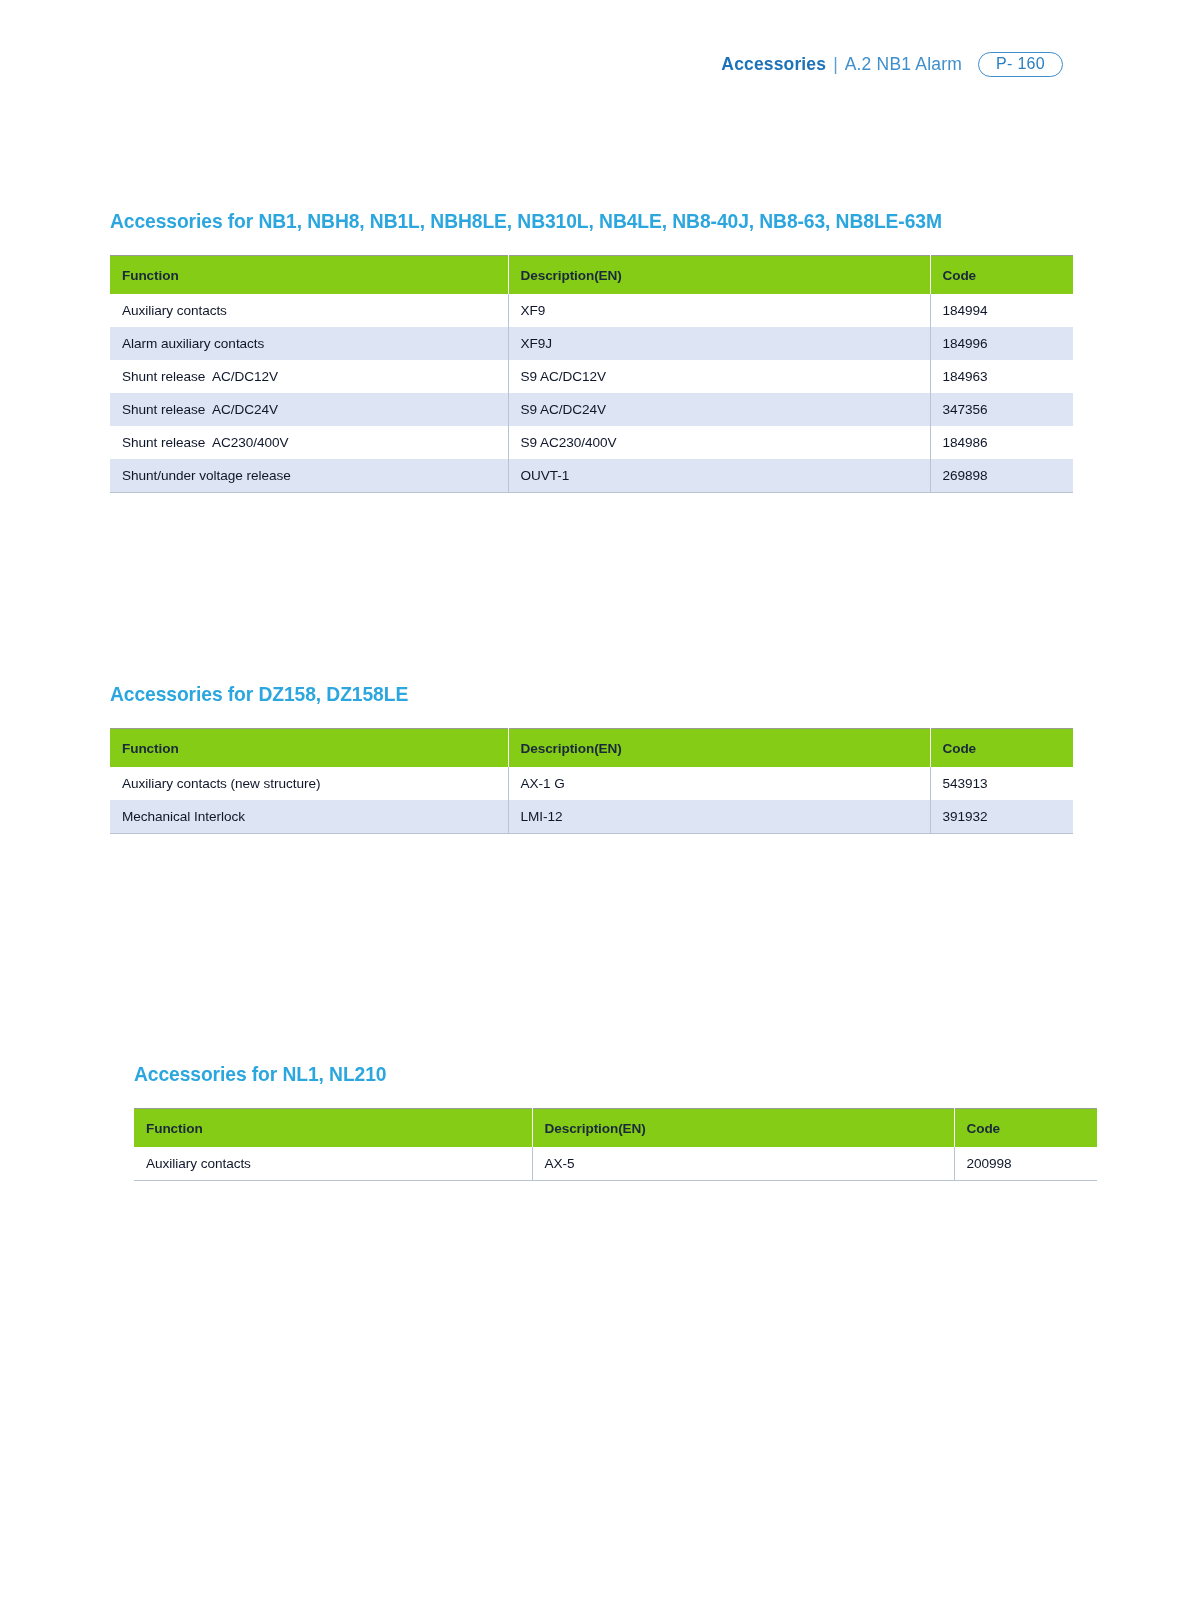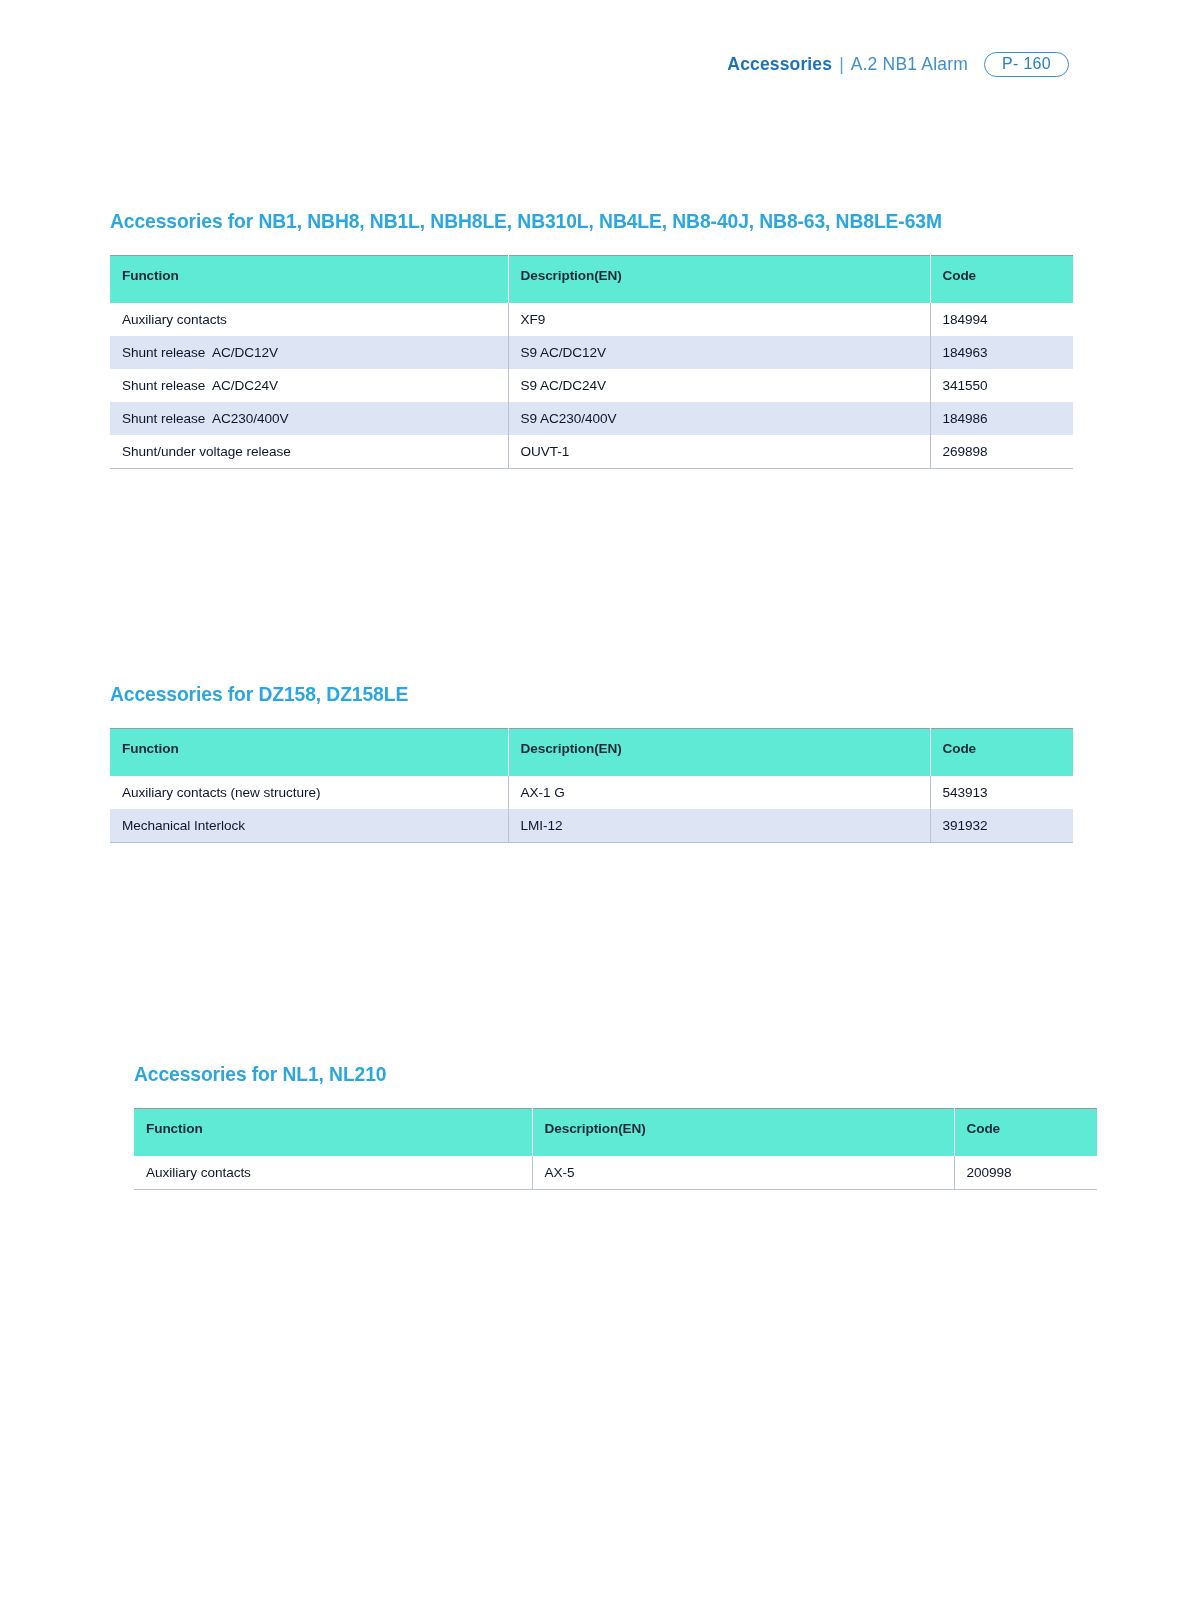"Accessories" .page-header { right: 122px -> 128px }
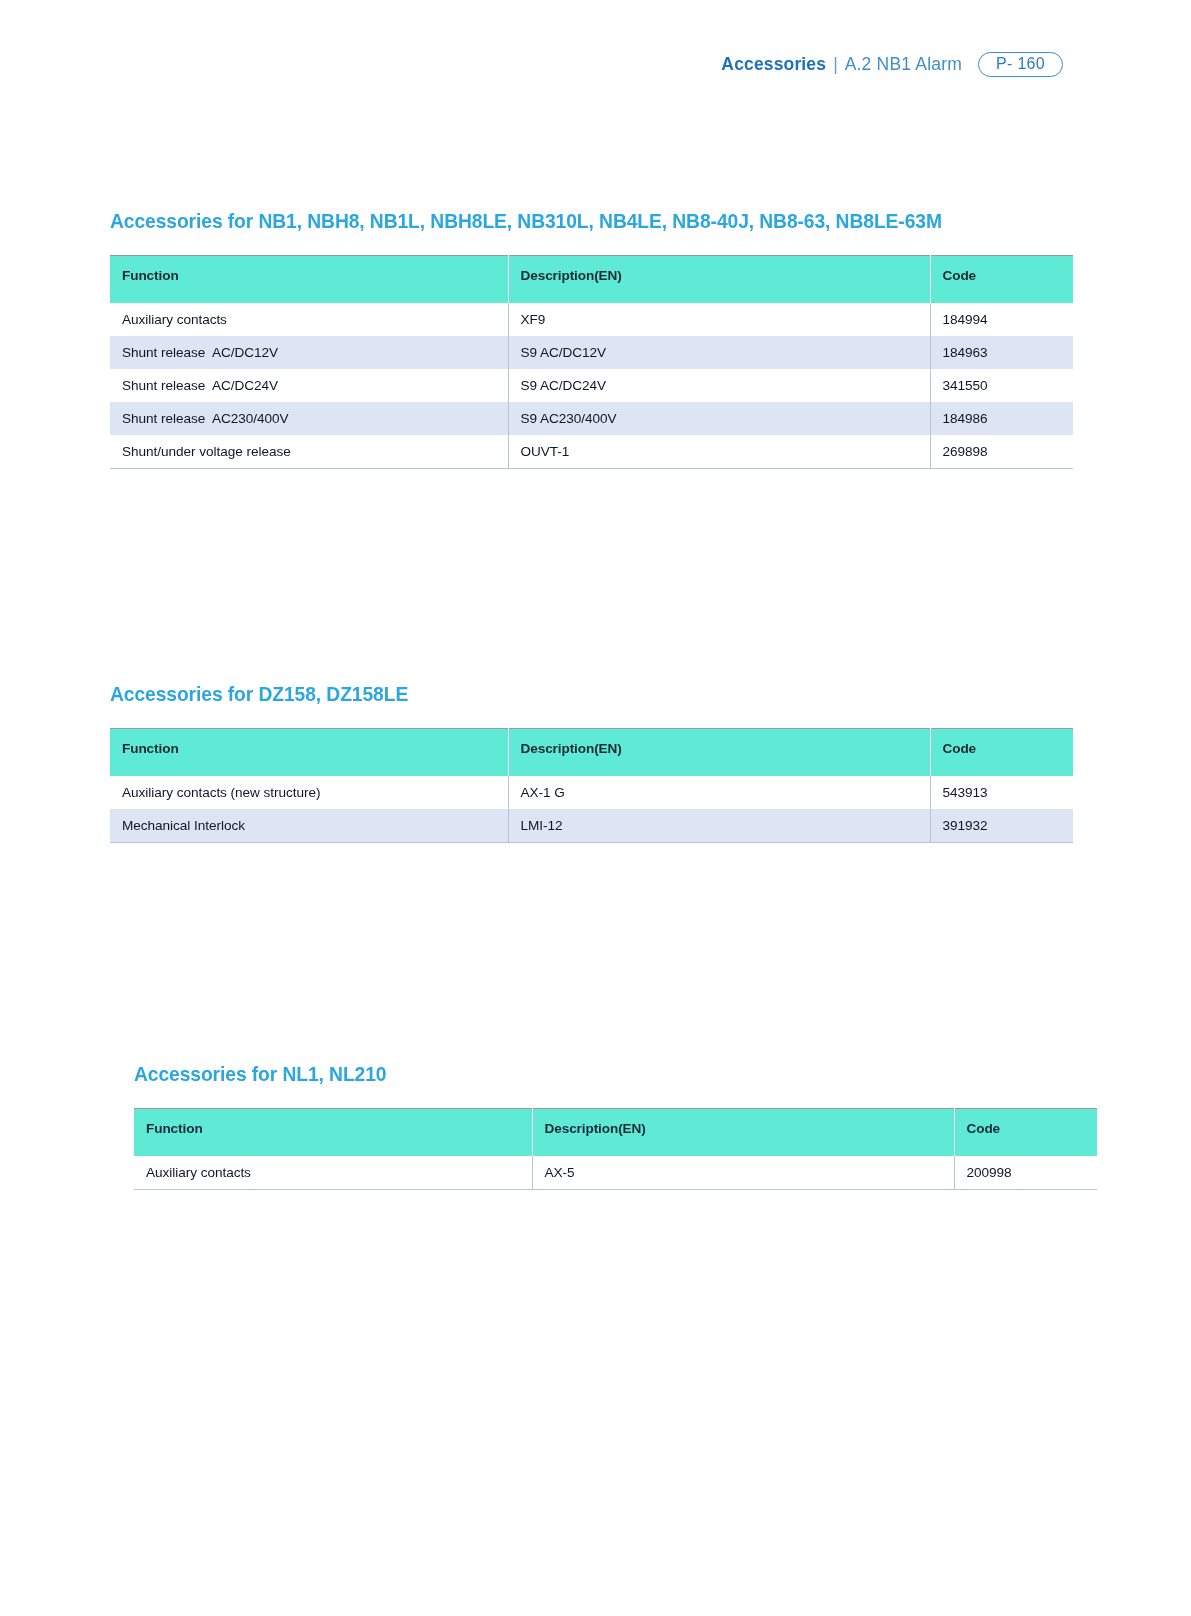"Function" table.acc-table th { background: #5eead4 -> #84cc16; padding: 11px 0 20px 12px -> 11px 0 11px 12px }
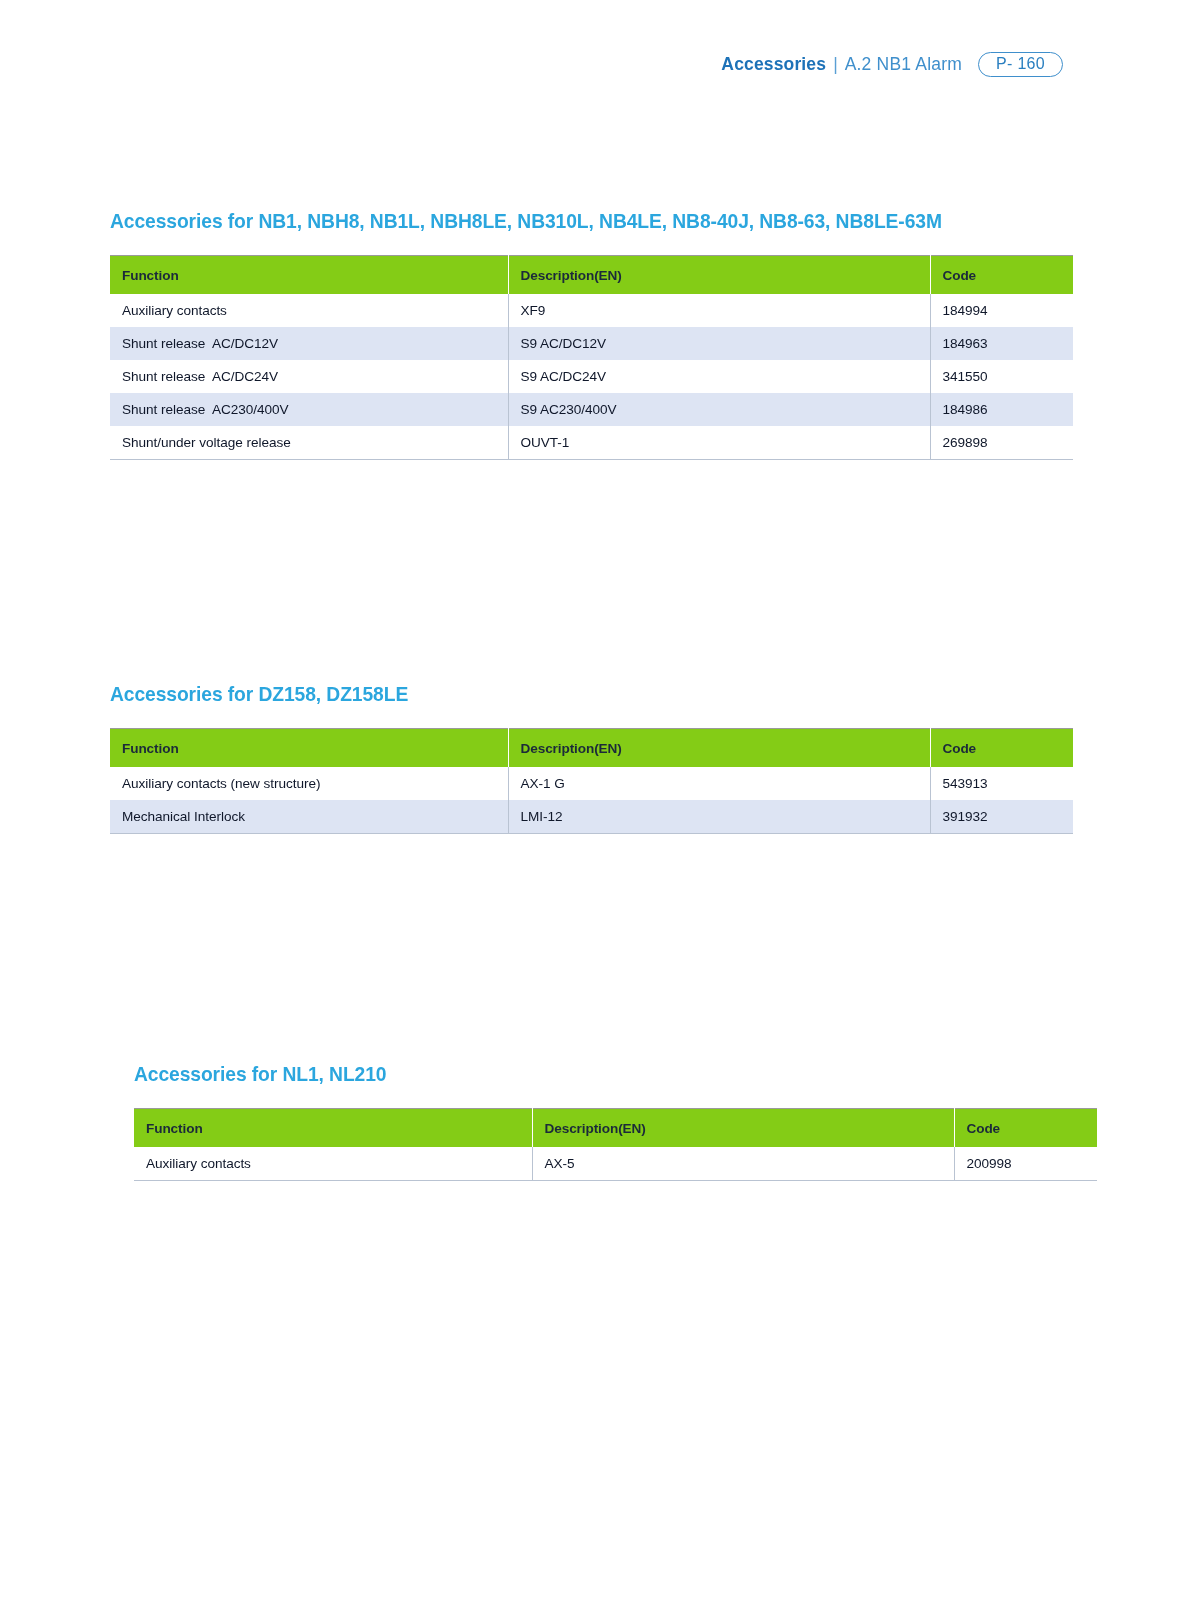"Alarm auxiliary contacts" tr { html: none -> <tr> <td>Alarm auxiliary contacts</td> <td>XF9J</td> <td>184996</td> </tr> }
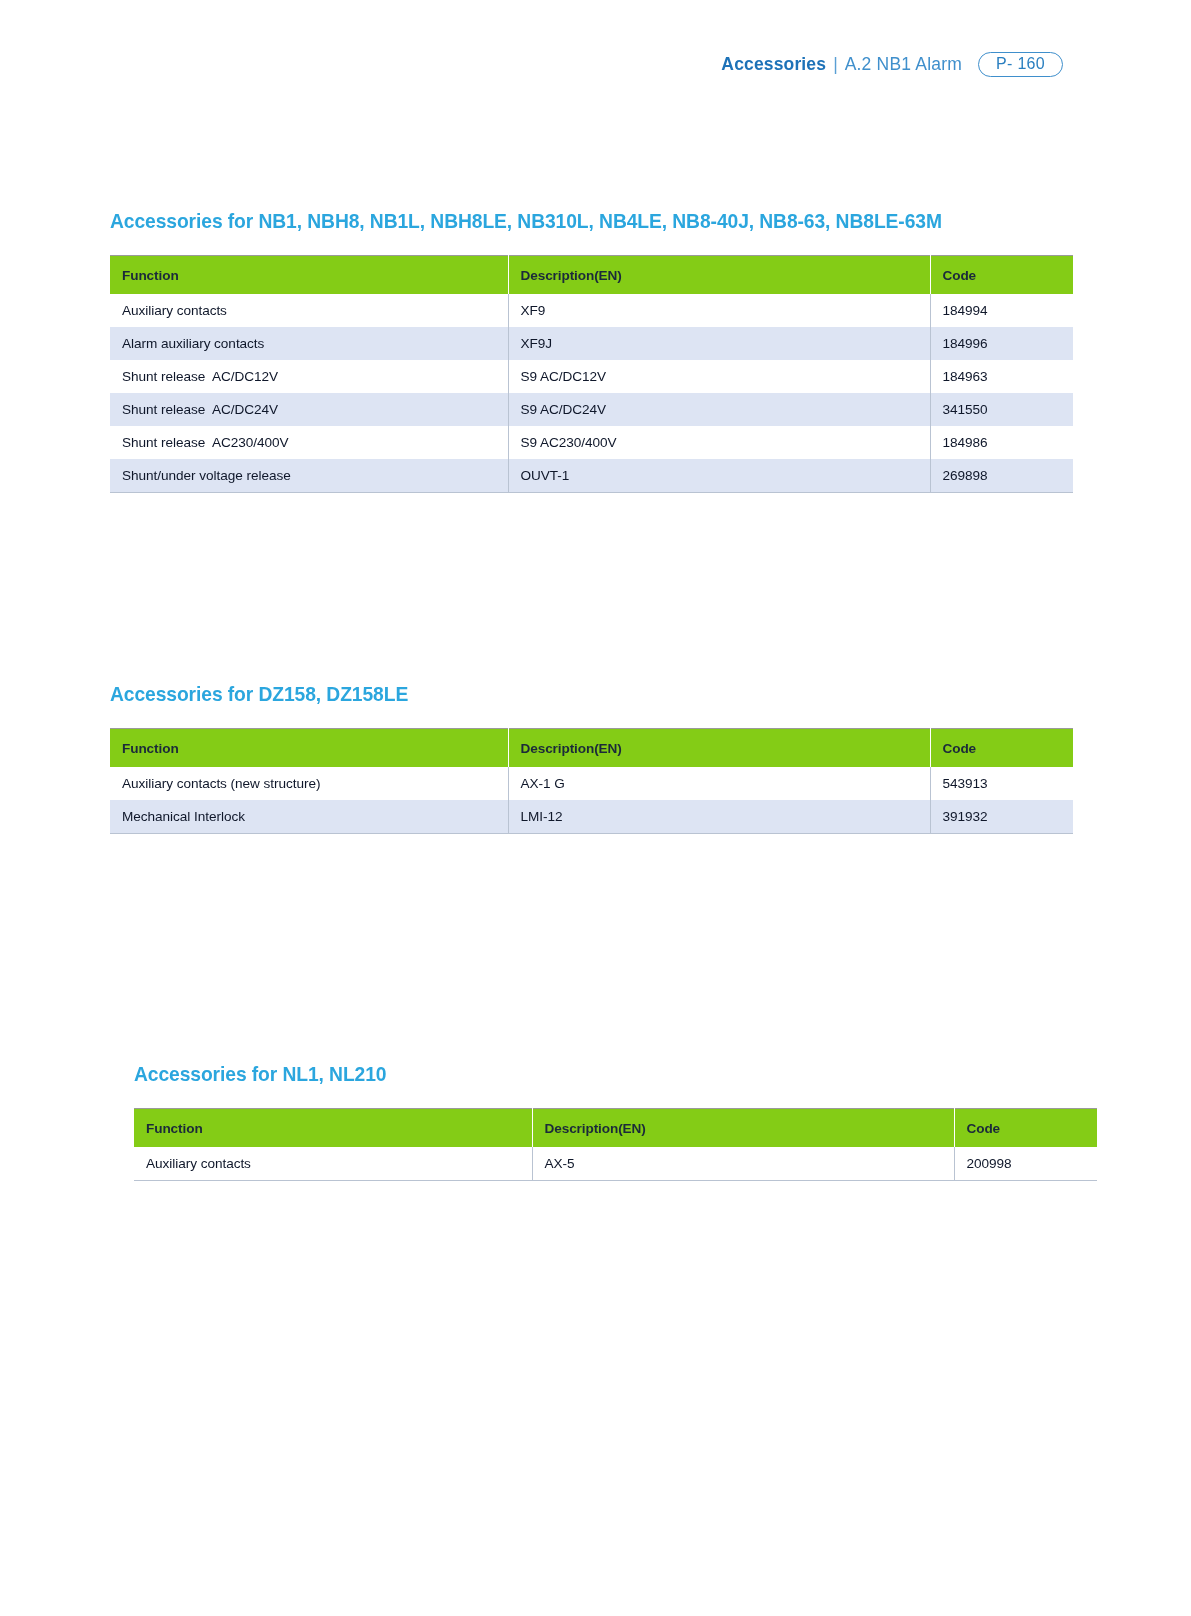"341550" td { text: 341550 -> 347356 }
